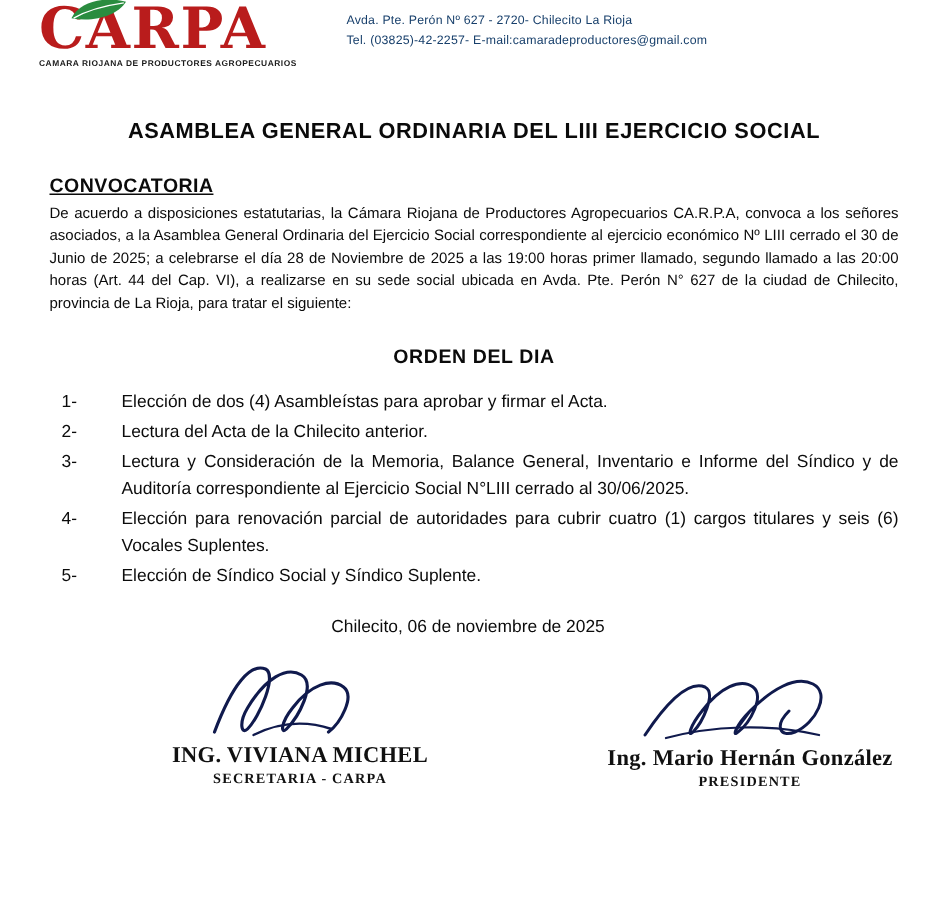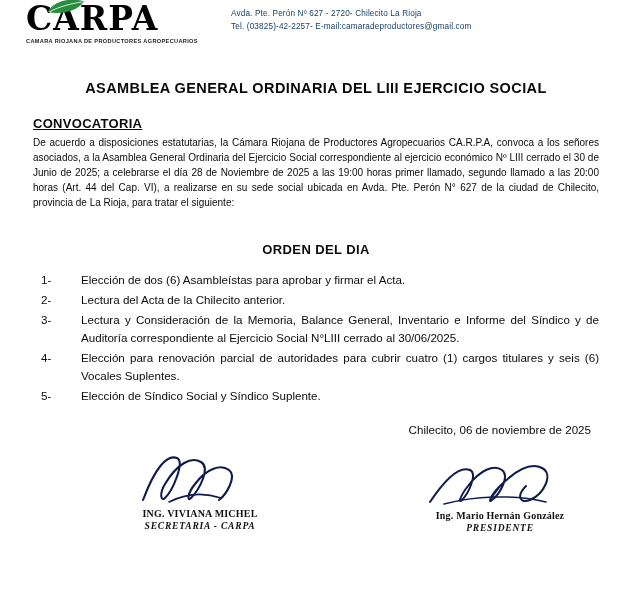"CARPA" .logo-word { color: #000000 -> #b91c1c; font-size: 33px -> 38px }
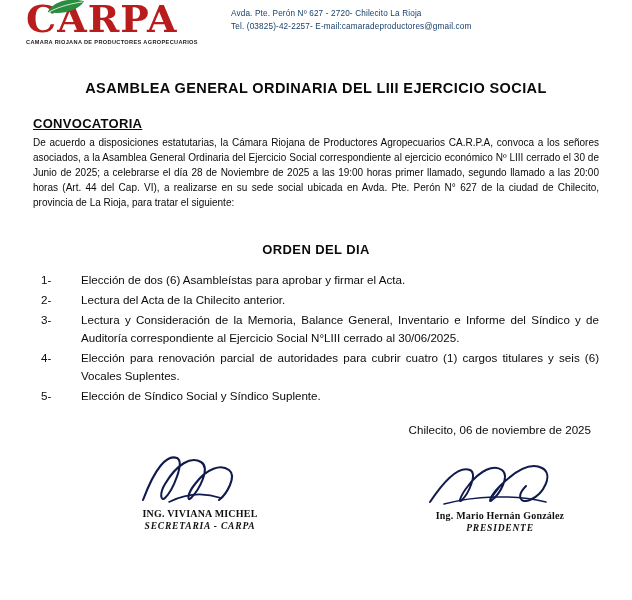"ORDEN DEL DIA" .orden { margin-top: 32px -> 20px }
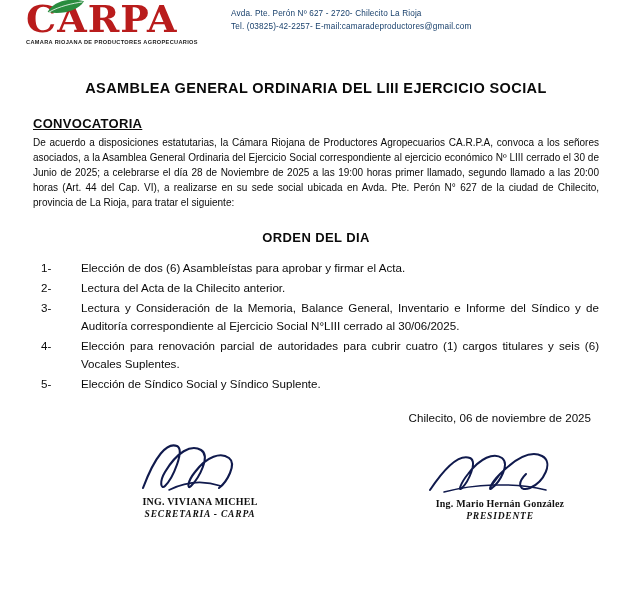"Elección de dos (6) Asambleístas" span.txt { text: 6 -> 4 }
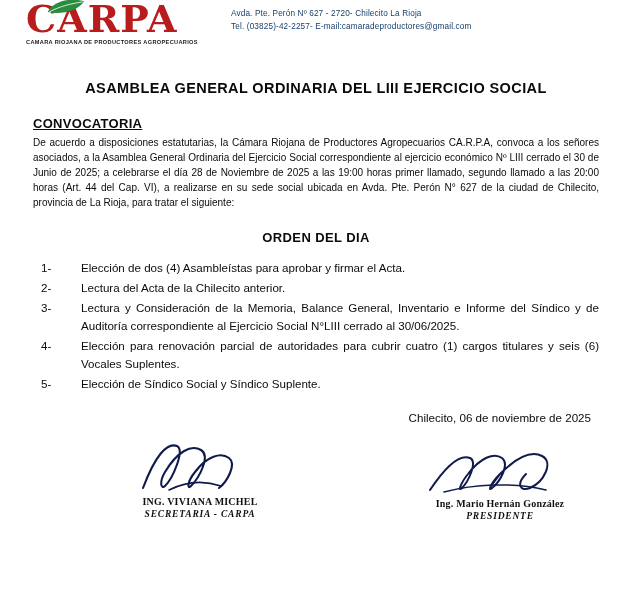"Chilecito, 06 de noviembre de" .place-date { text-align: right -> center }
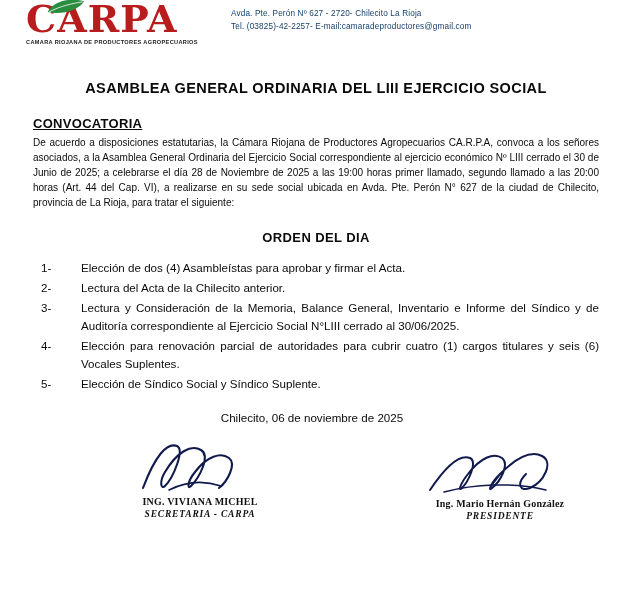"ING. VIVIANA MICHEL" .sig-name { font-size: 10px -> 15px }
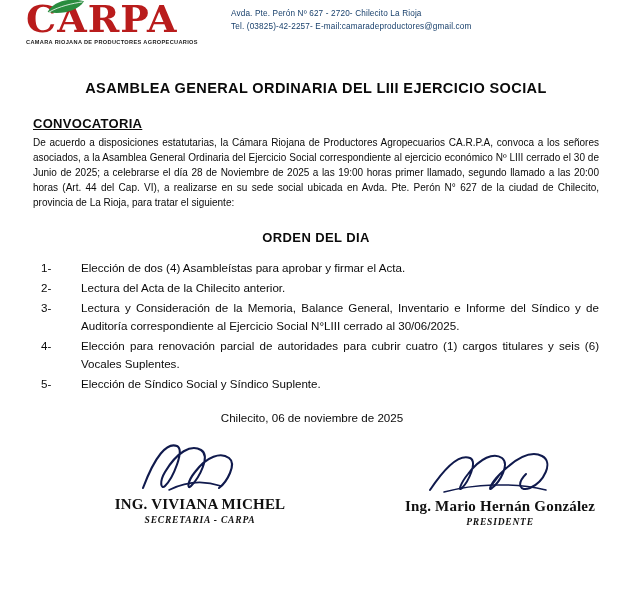"SECRETARIA - CARPA" .sig-role { font-style: italic -> none }
